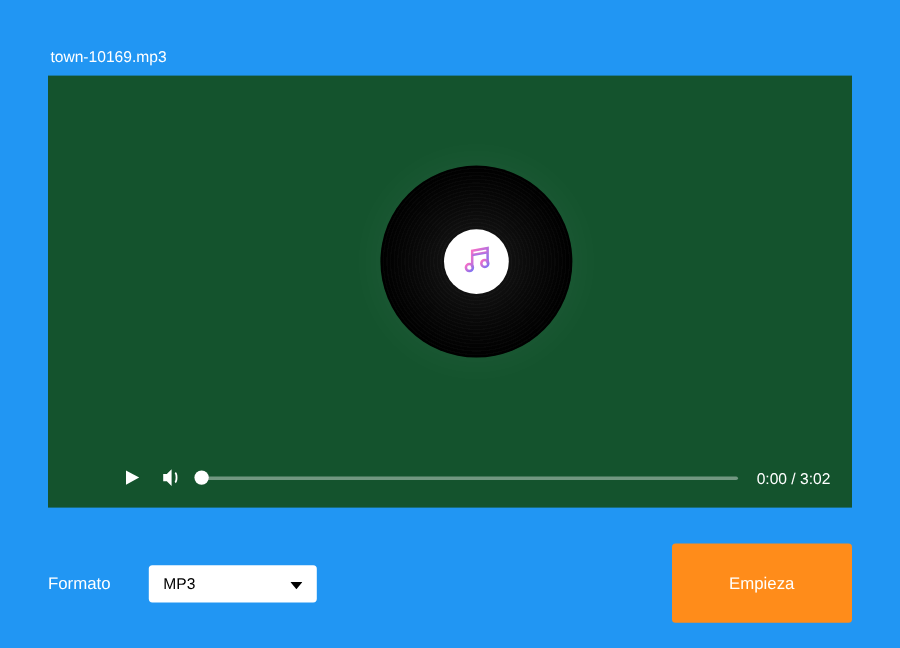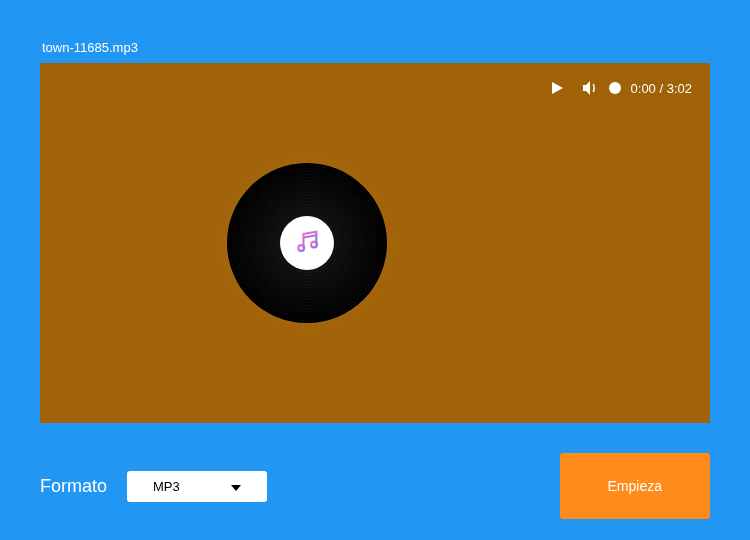"town-11685.mp3" div.filename { text: town-11685.mp3 -> town-10169.mp3 }
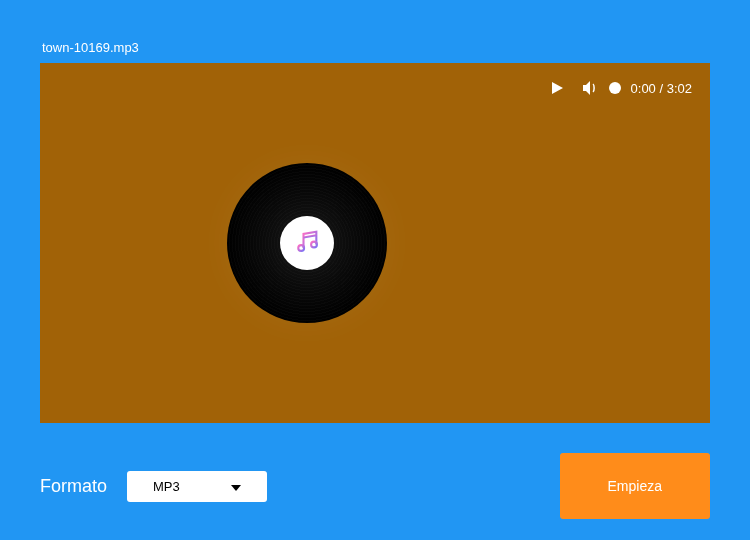"0:00 / 3:02" .player { background: #a16207 -> #14532d; flex-direction: row -> column }
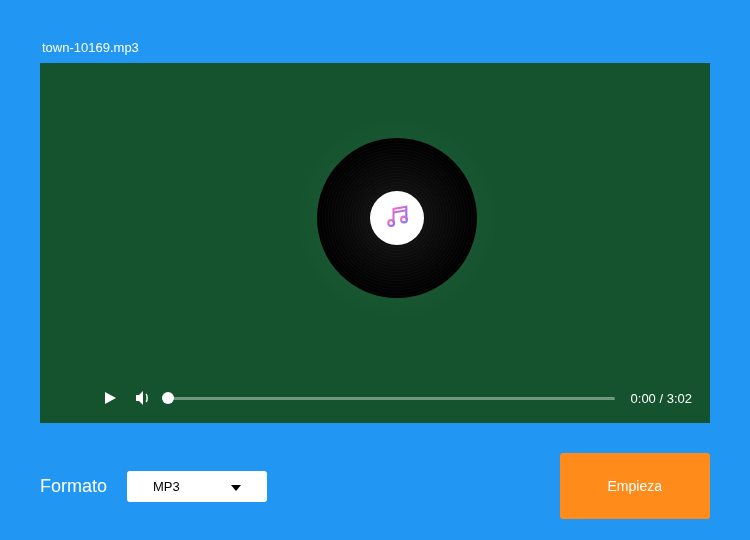"Formato" .format-label { font-size: 18px -> 14px }
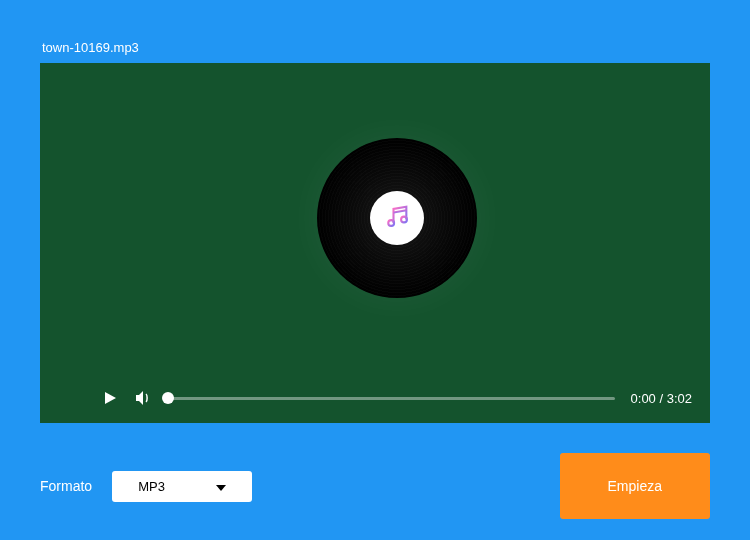"MP3" .format-select { margin-left: none -> 12px; padding: 8px 26px -> 8px 12px }
